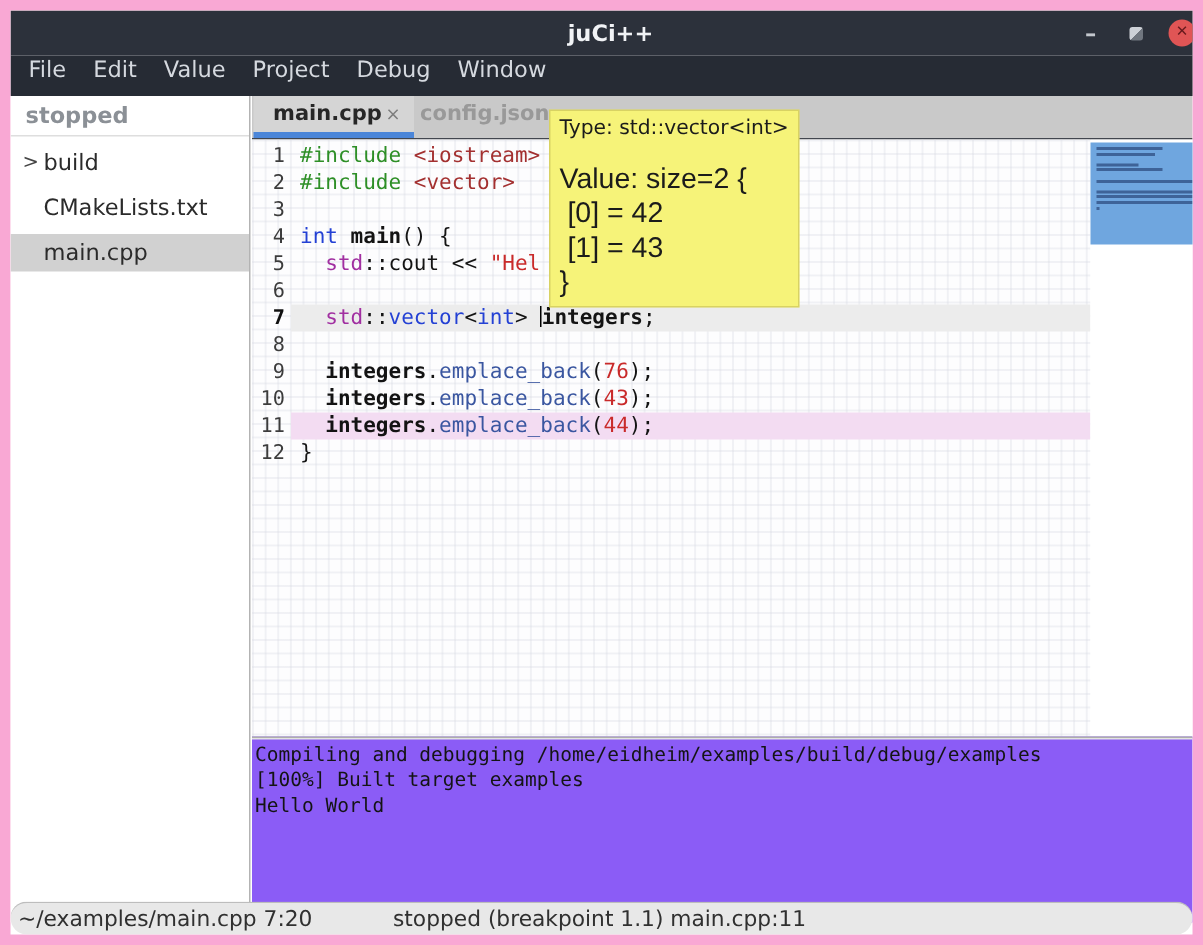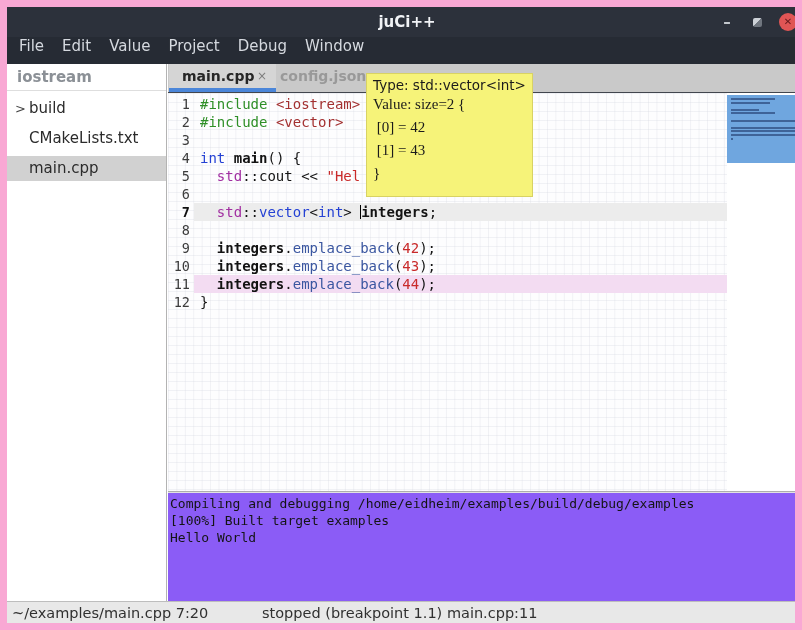"iostream" div.sb-header { text: iostream -> stopped }
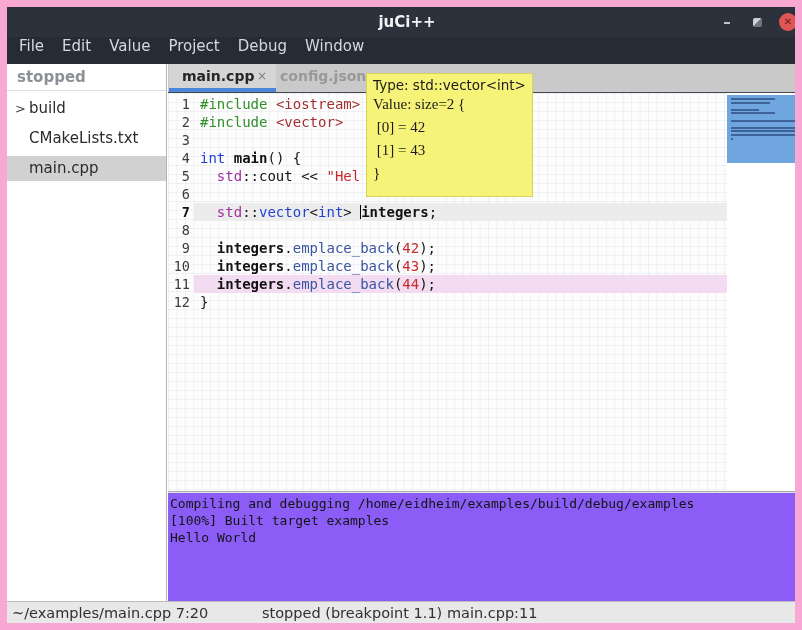"Value: size=2 {" .tooltip pre { font-family: Liberation Serif, serif -> Liberation Sans, sans-serif; font-size: 15px -> 19px; margin-top: 0 -> 15px }
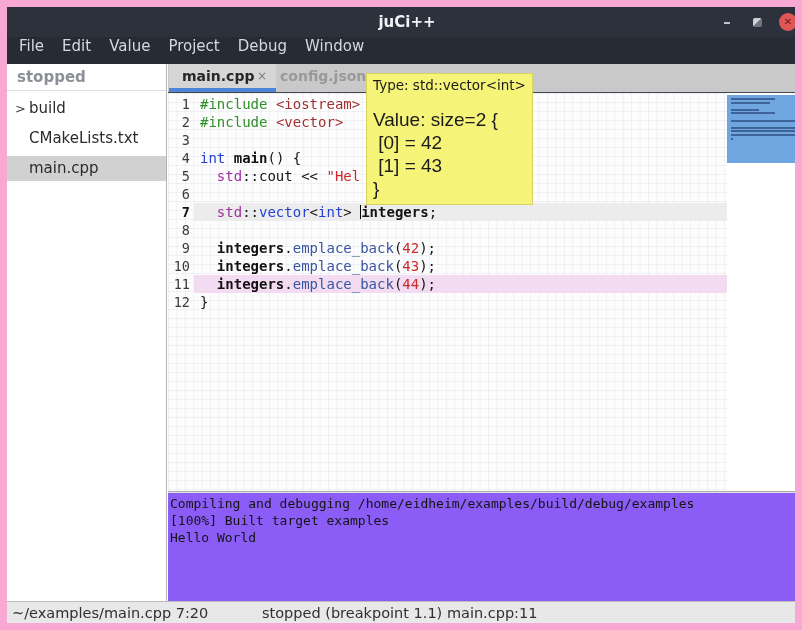"42" span.tk-num { text: 42 -> 76 }
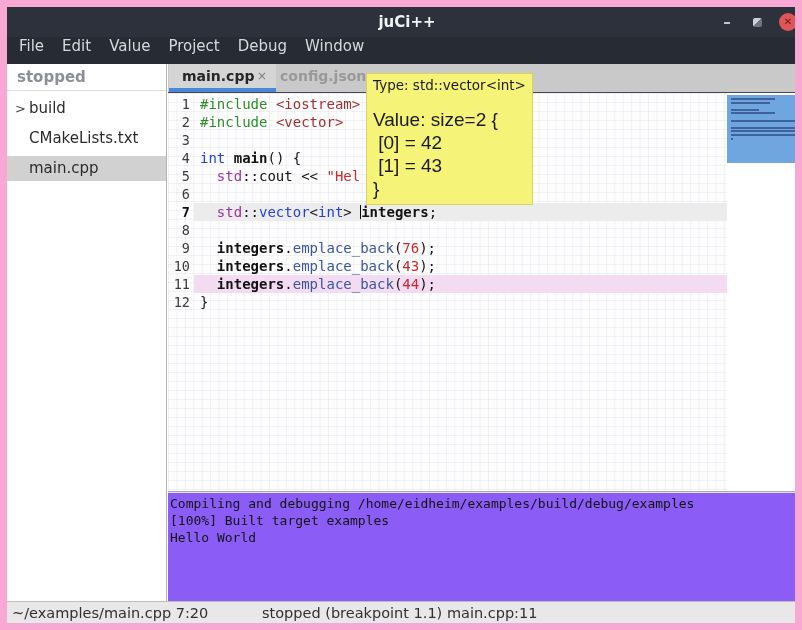"~/examples/main.cpp 7:20" .statusbar { border-radius: none -> 11px }
